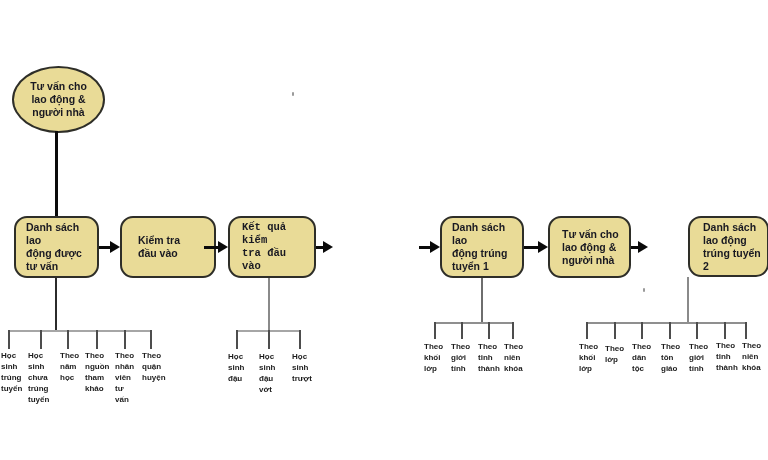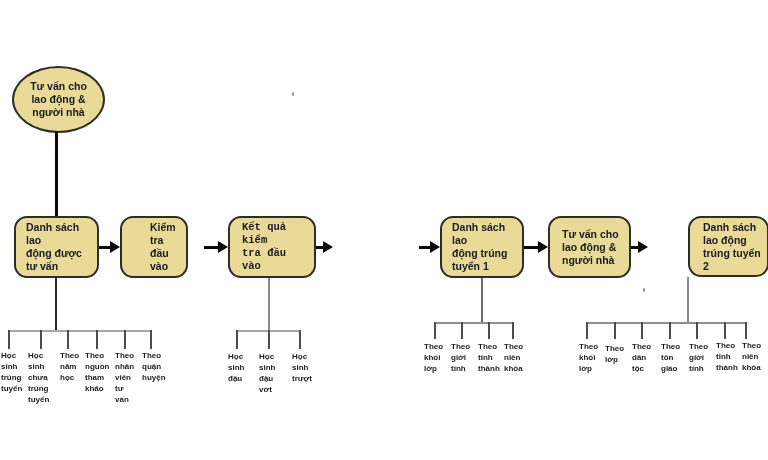"Kiểm tra" div.node { padding-left: 28px -> 16px; width: 68px -> 96px }
